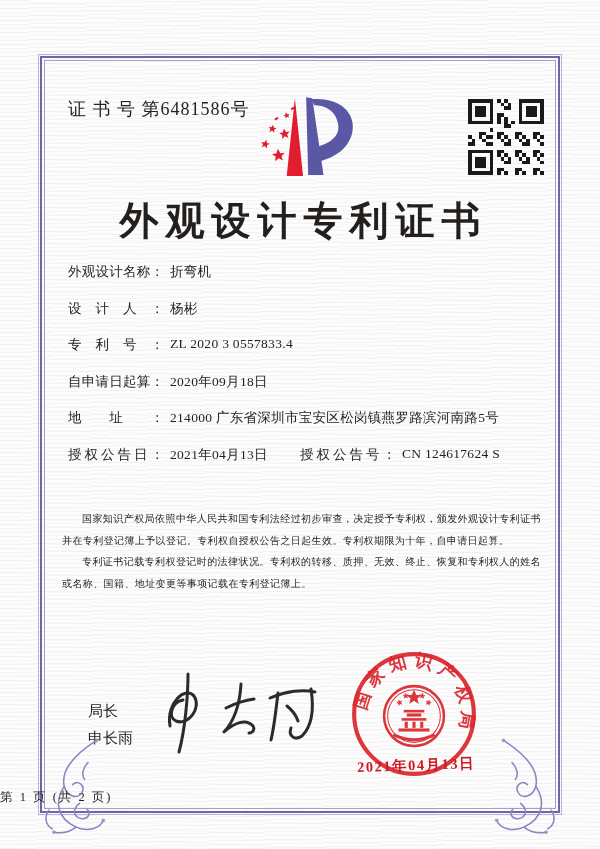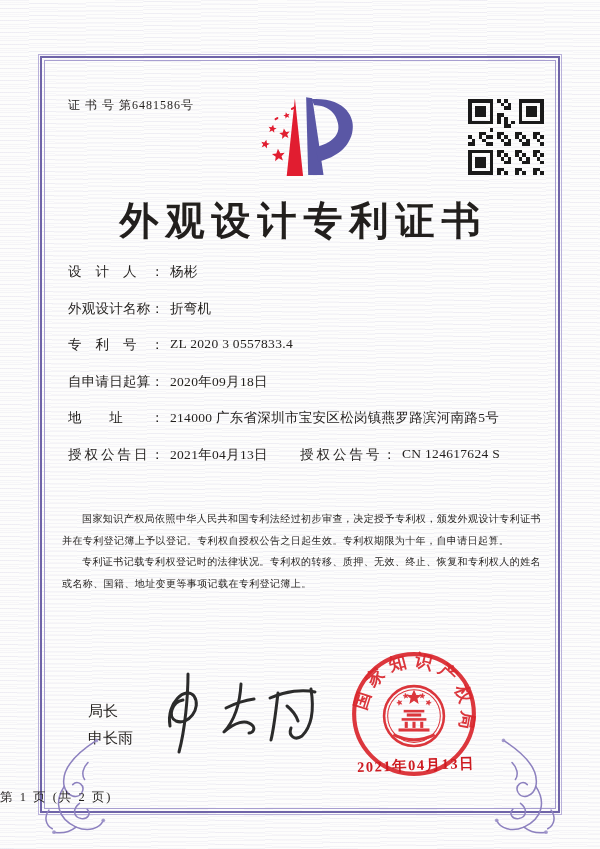"证 书 号 第6481586号" .cert-no { font-size: 12px -> 18px }
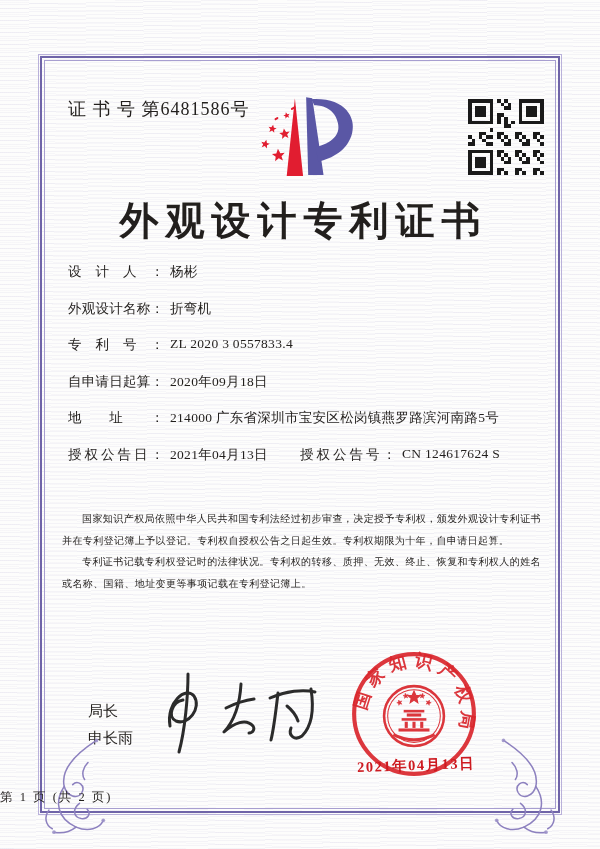"设计人： 杨彬" div.frow { order: before "外观设计名称： 折弯机" -> after "外观设计名称： 折弯机" }
